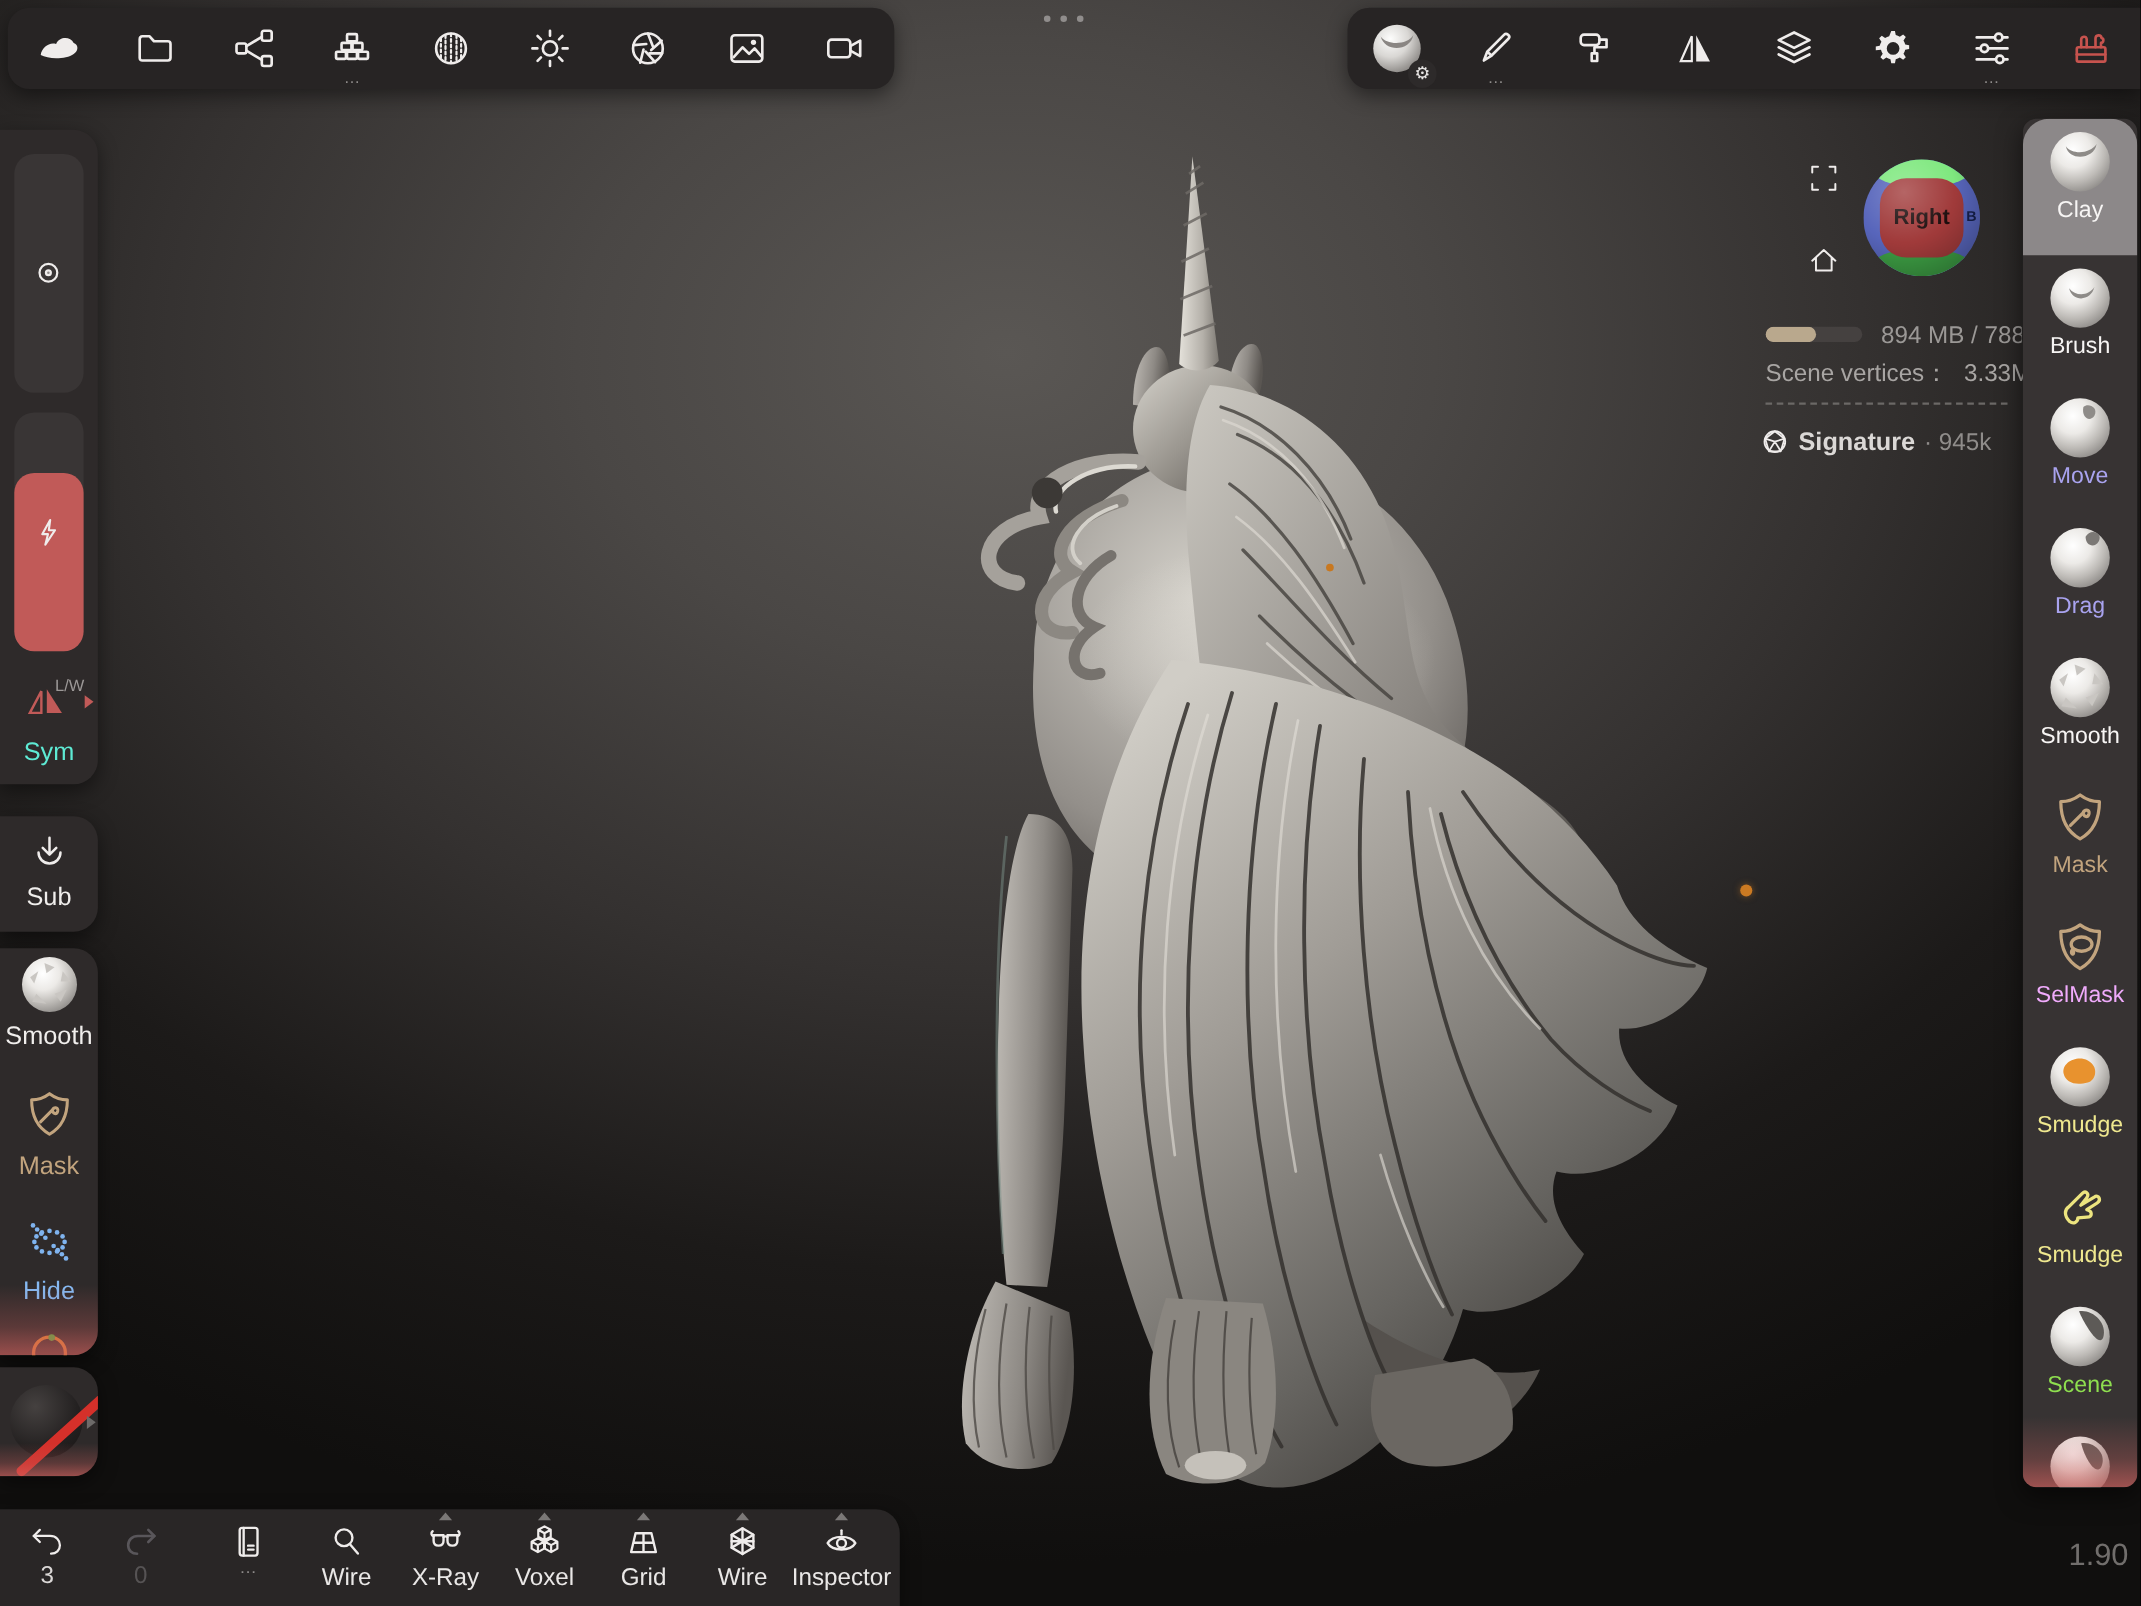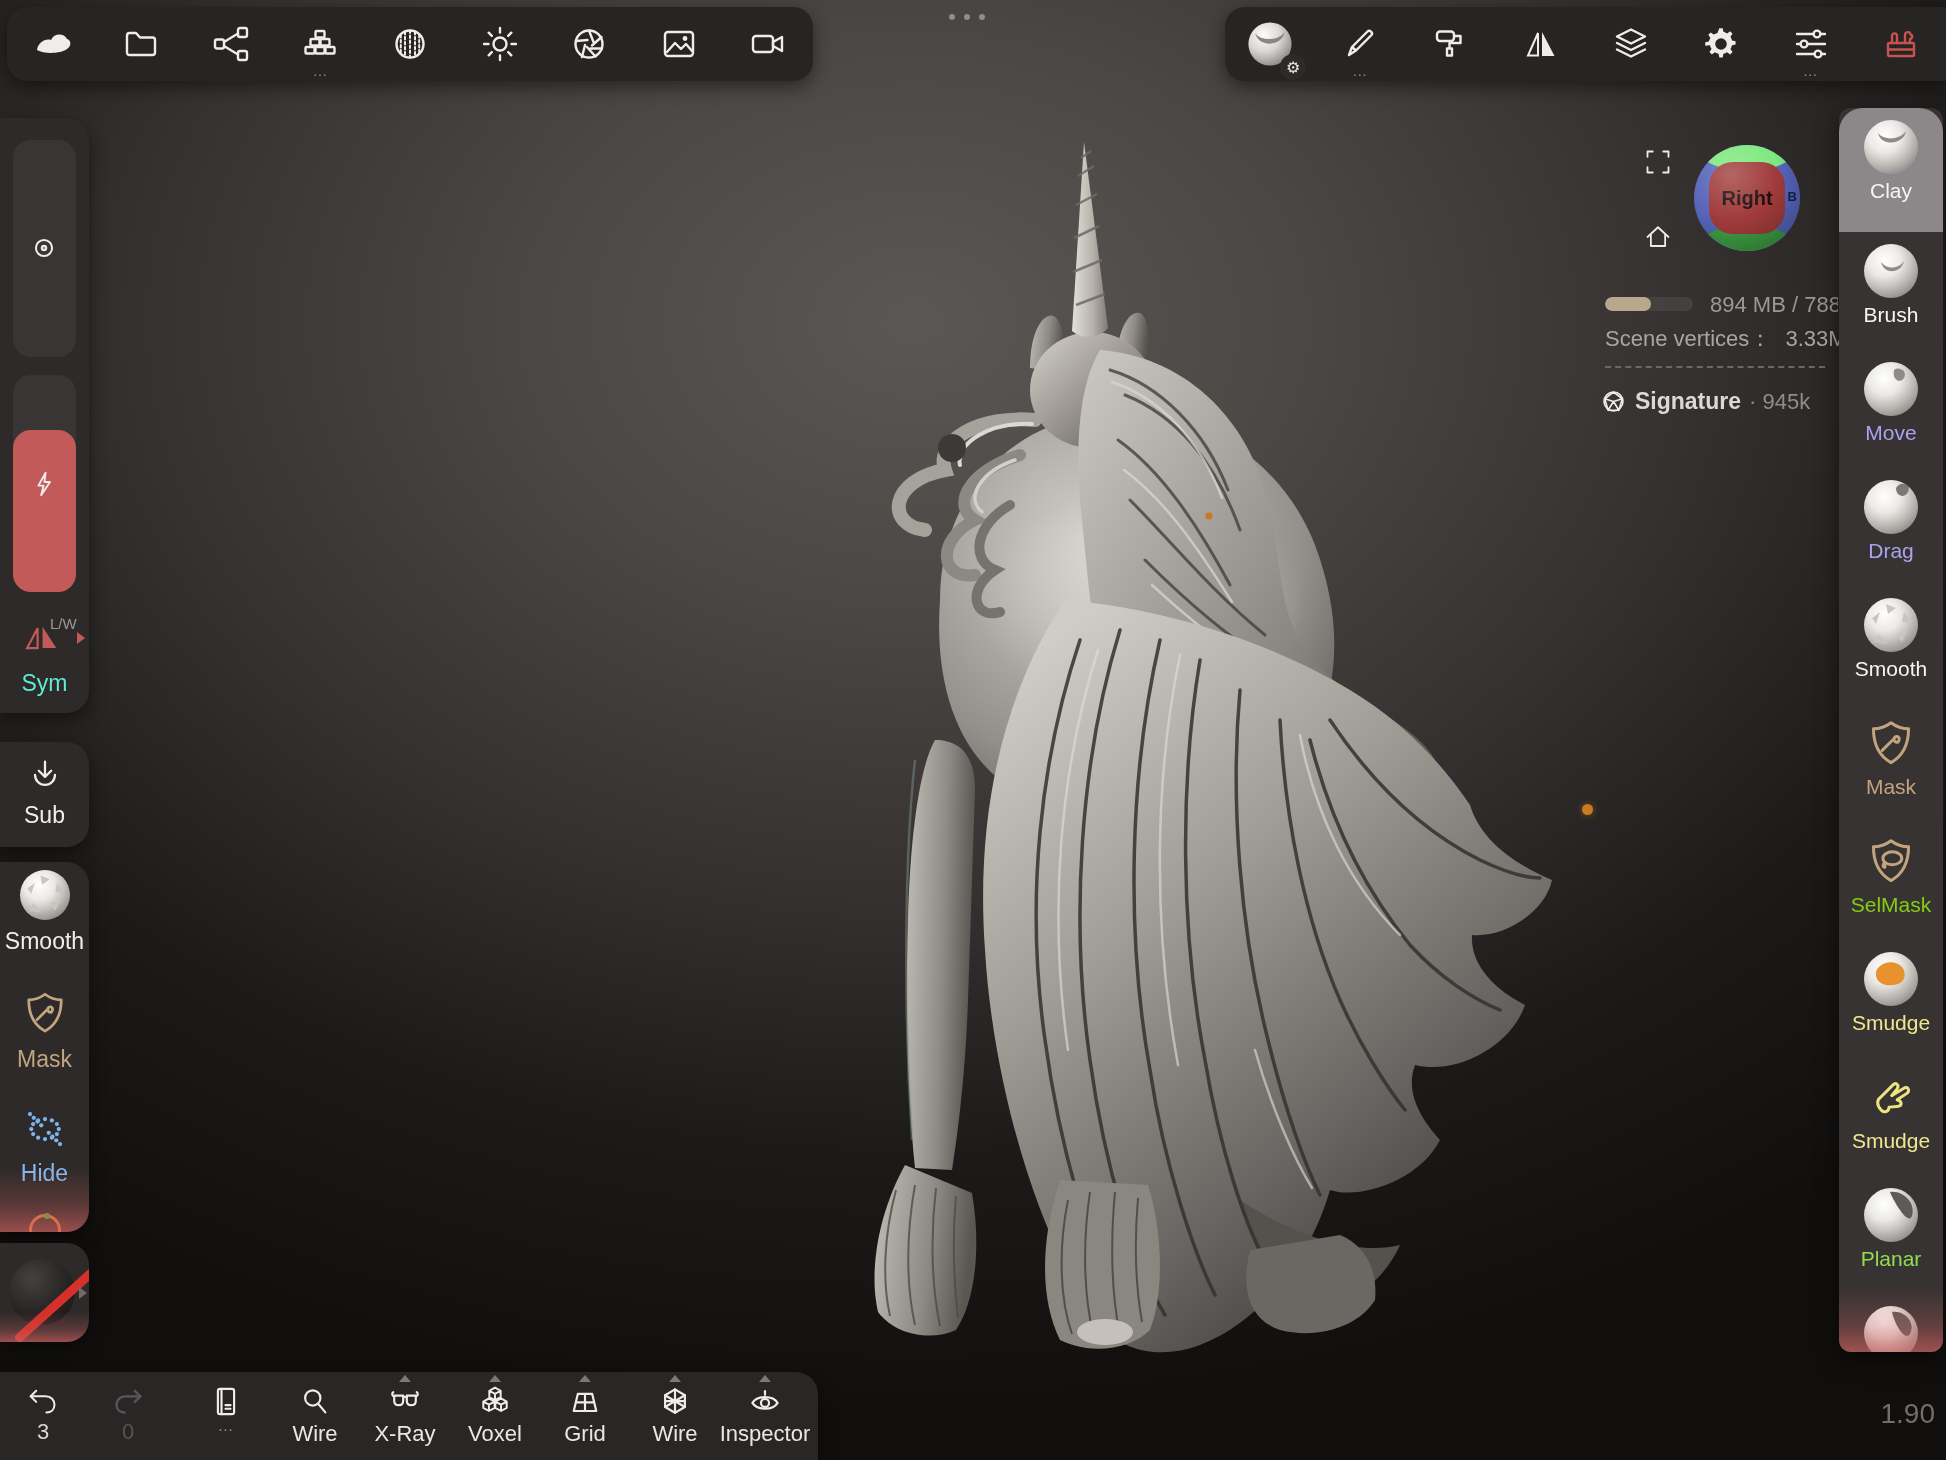"SelMask" div.tlabel { color: #84cc16 -> #f0abfc }
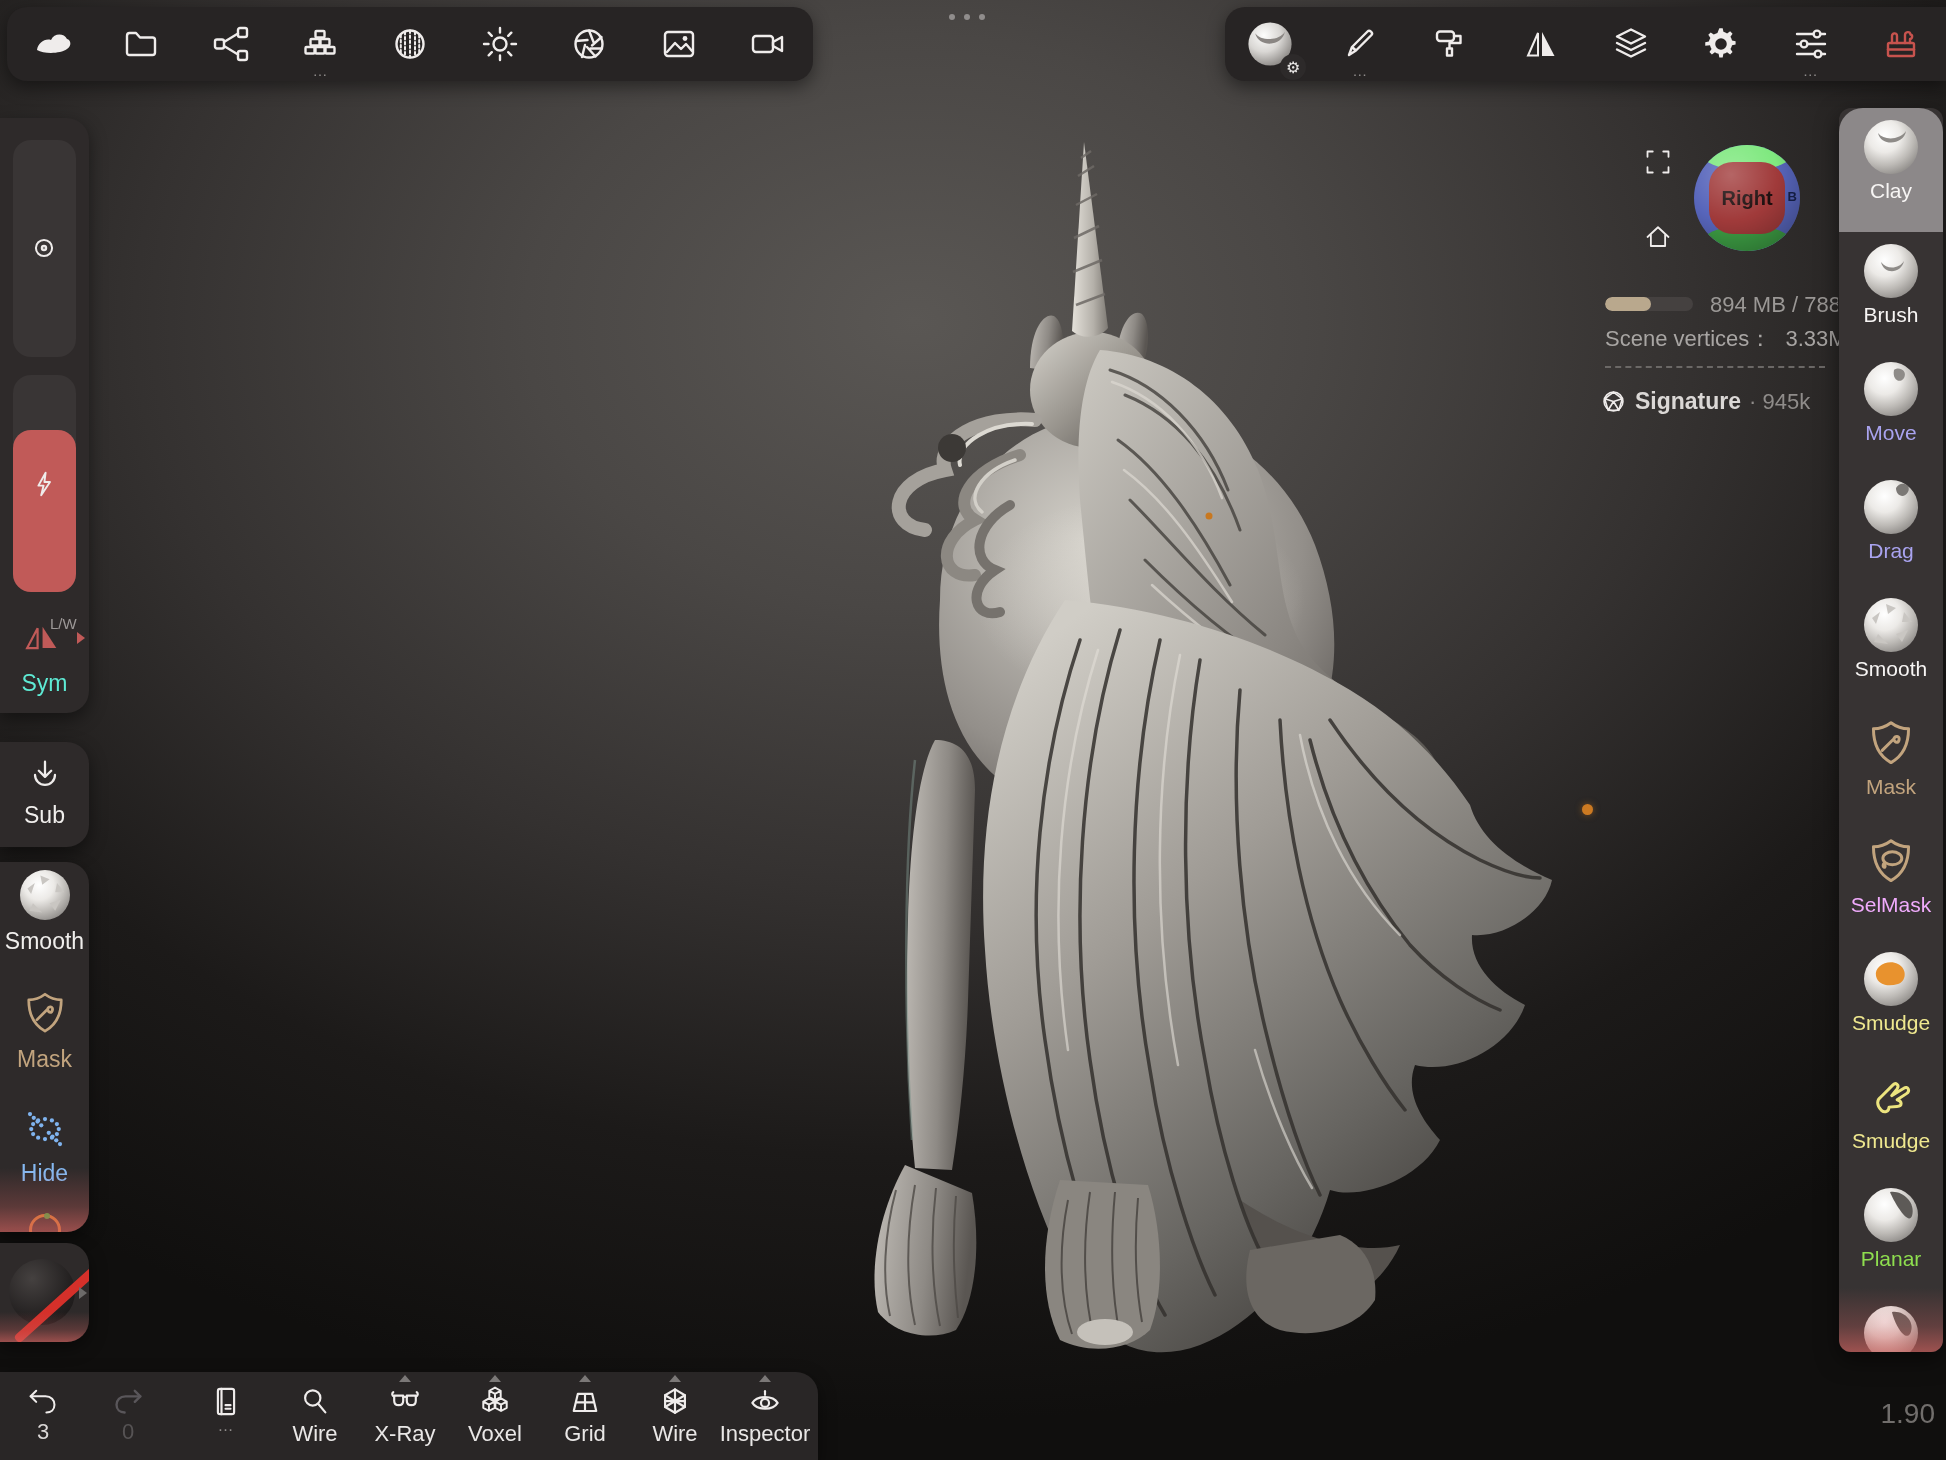"Planar" div.tlabel { text: Planar -> Scene }
